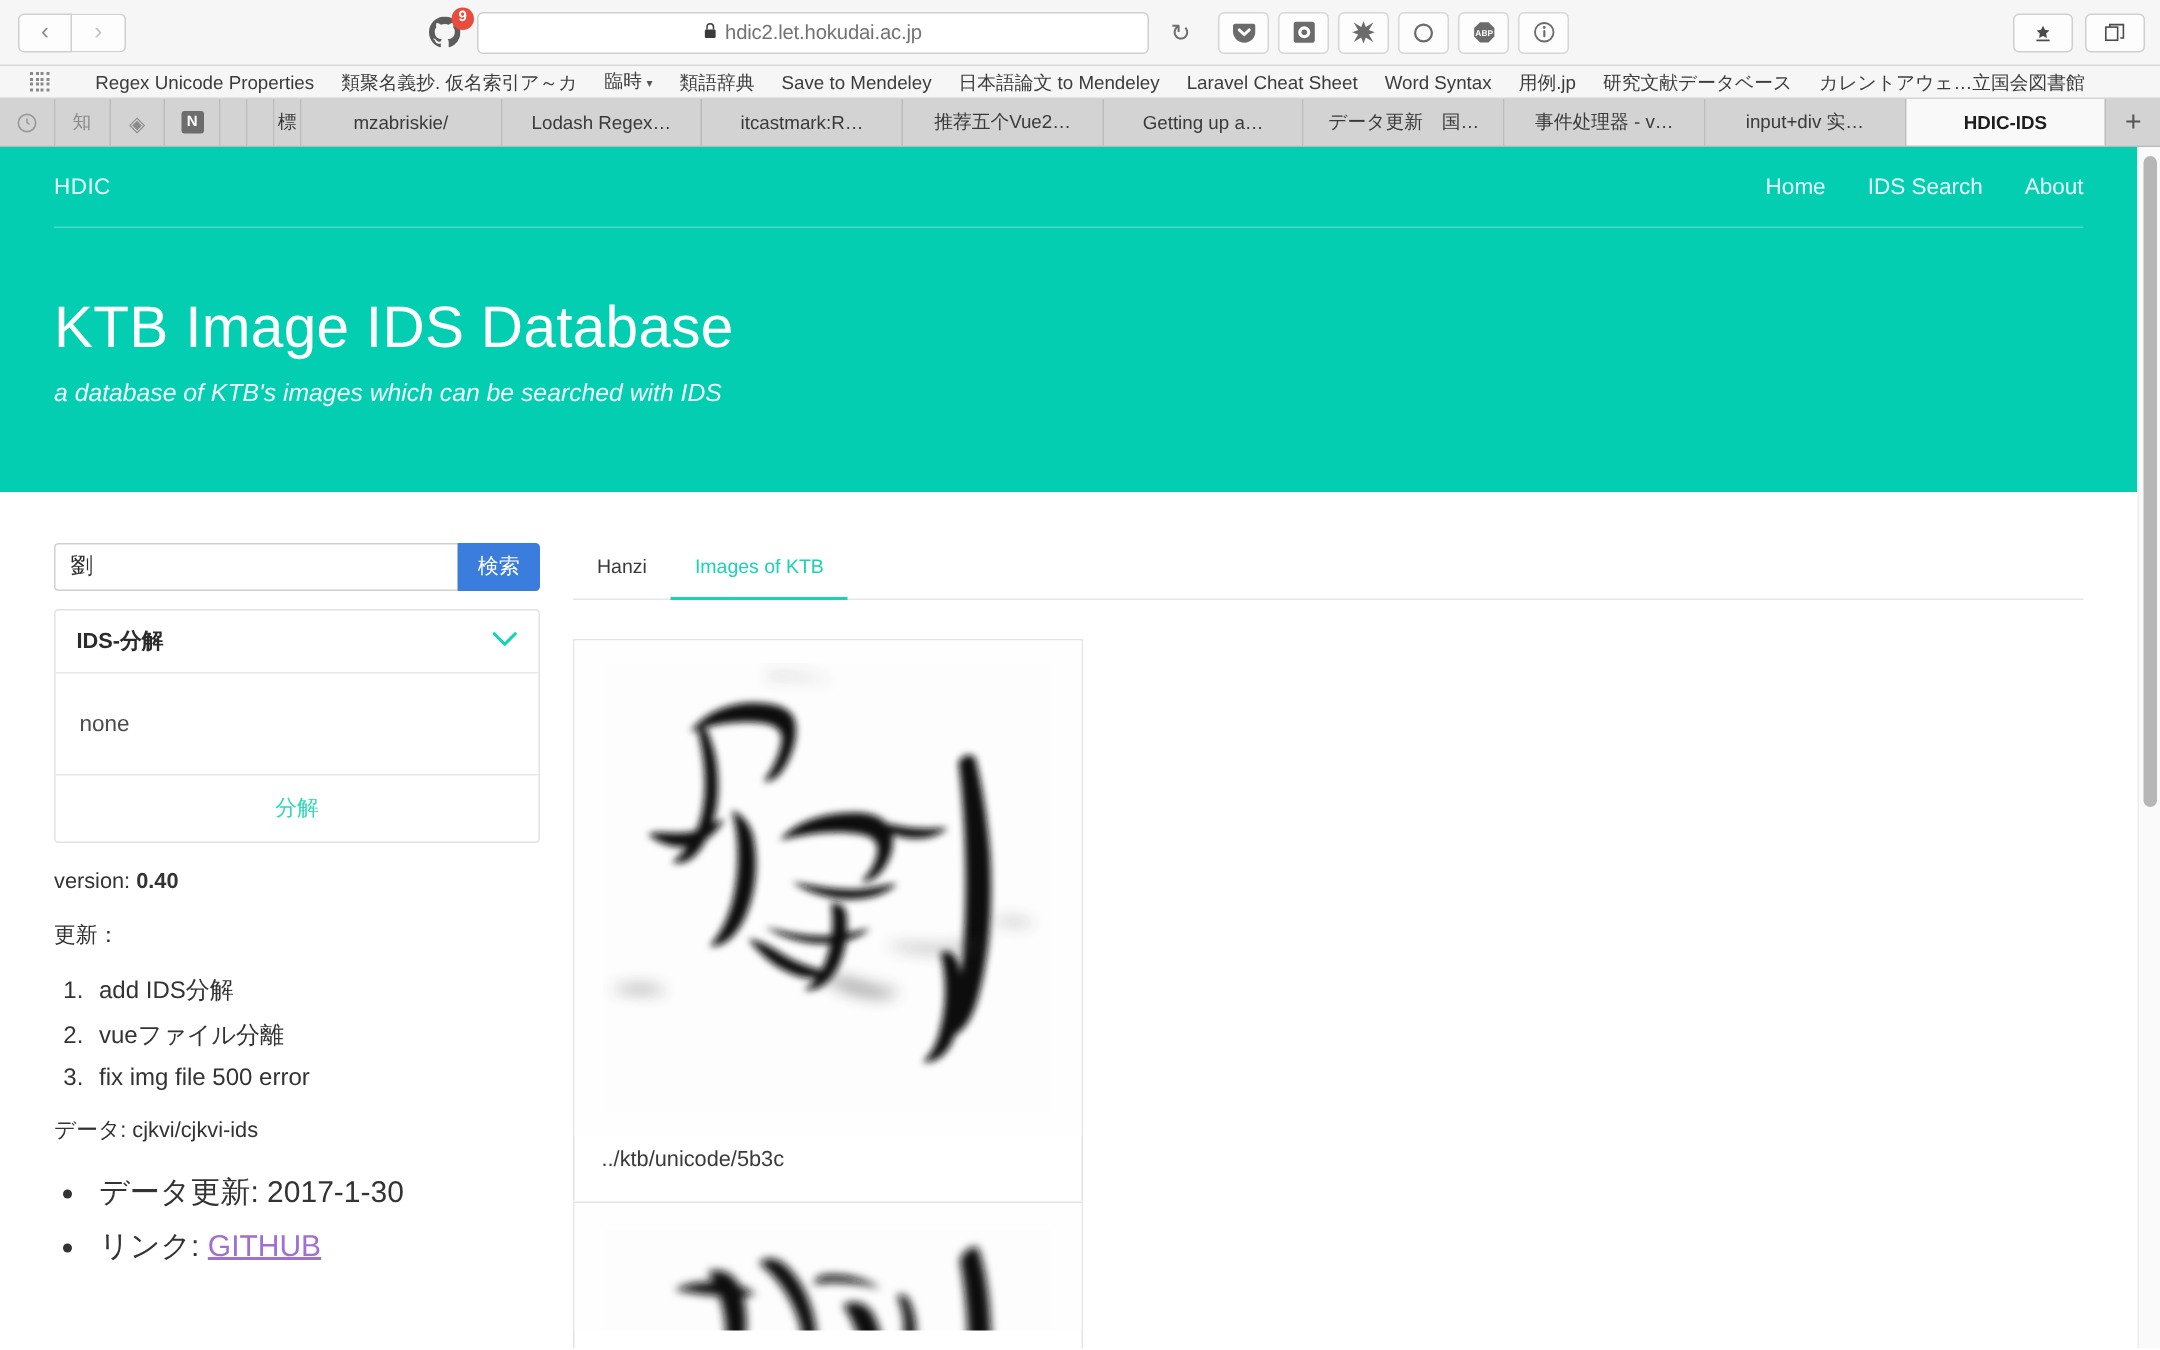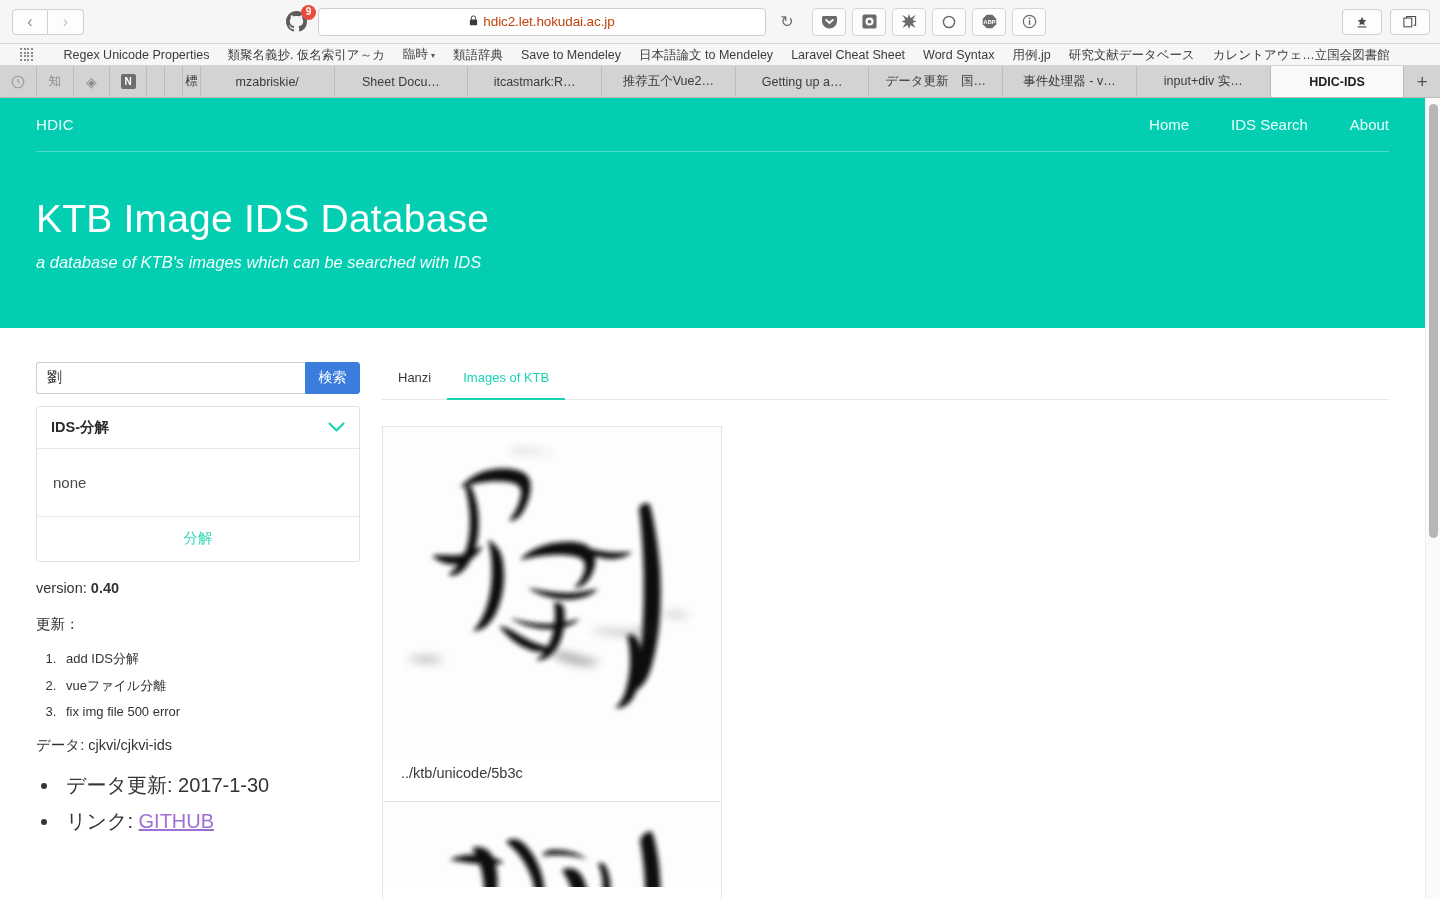"hdic2.let.hokudai.ac.jp" .url-text { color: #c2410c -> #737373 }
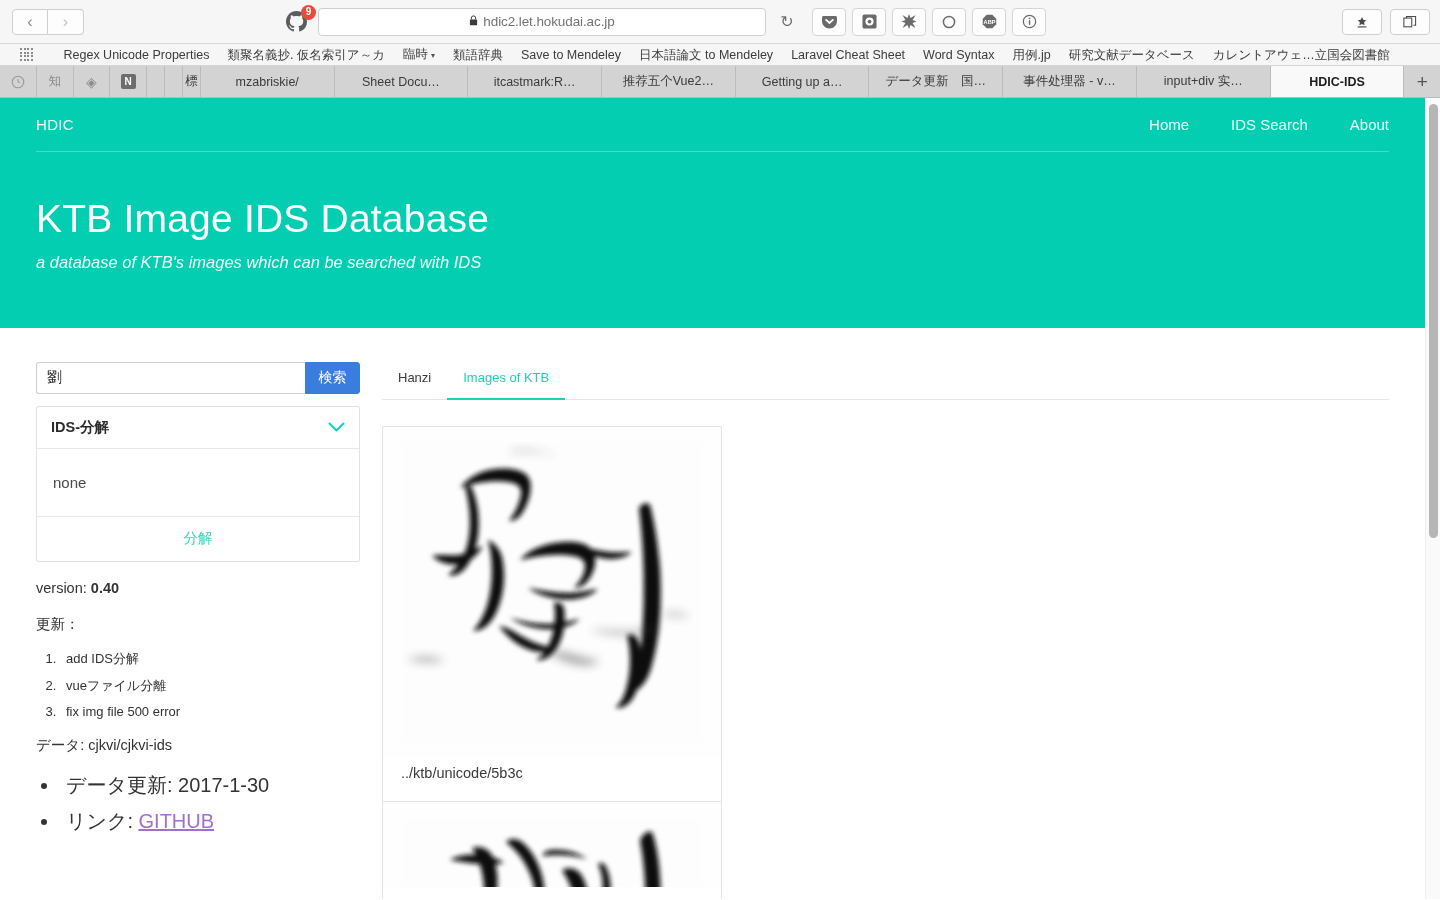"Sheet Docu…" div.tab { text: Sheet Docu -> Lodash Regex }
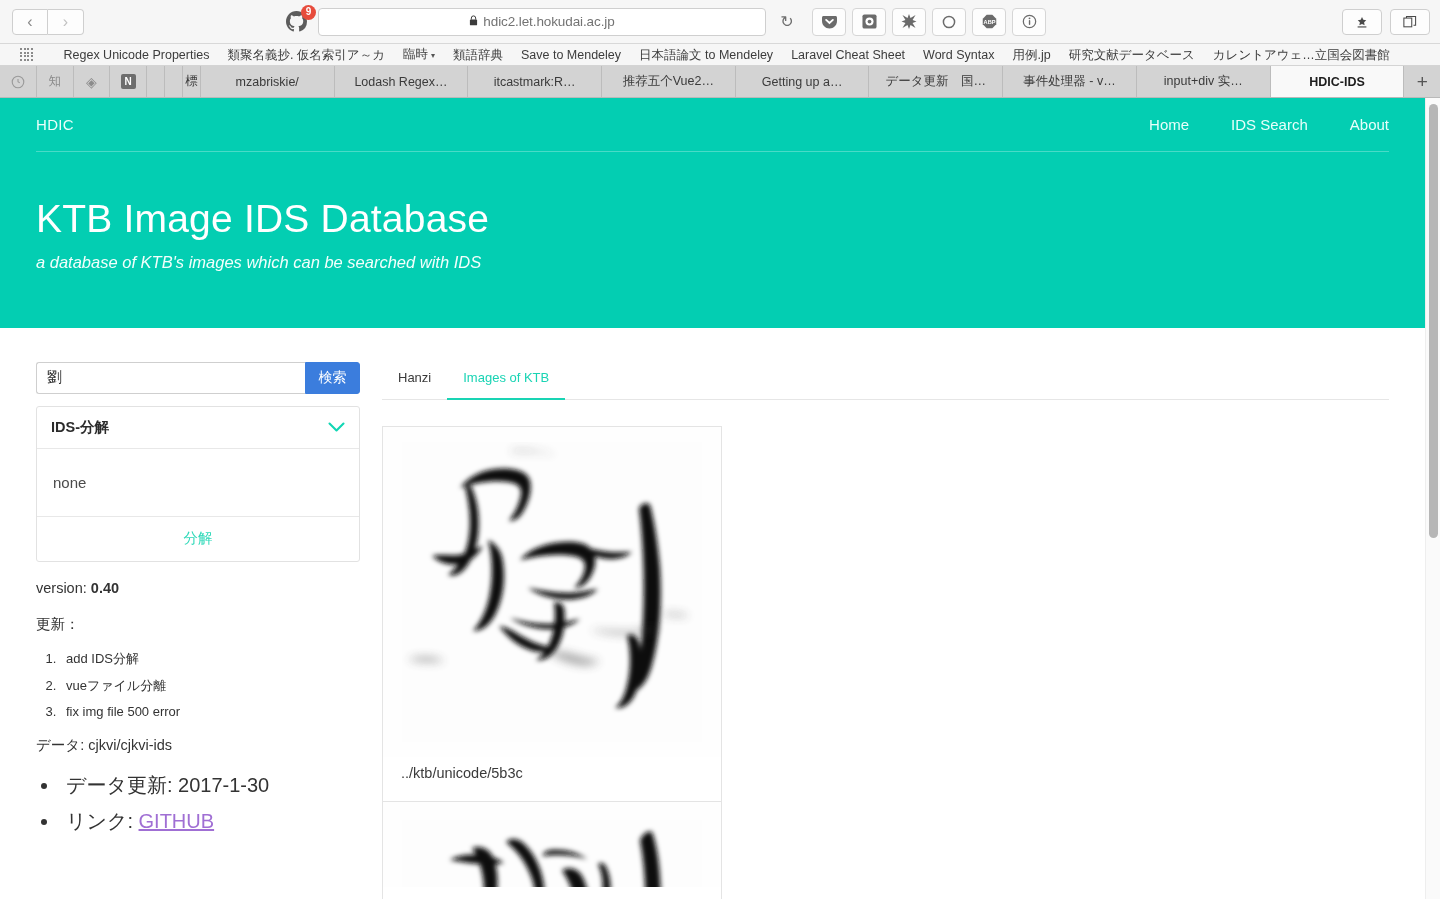"Home" .hero-links { gap: 42px -> 28px }
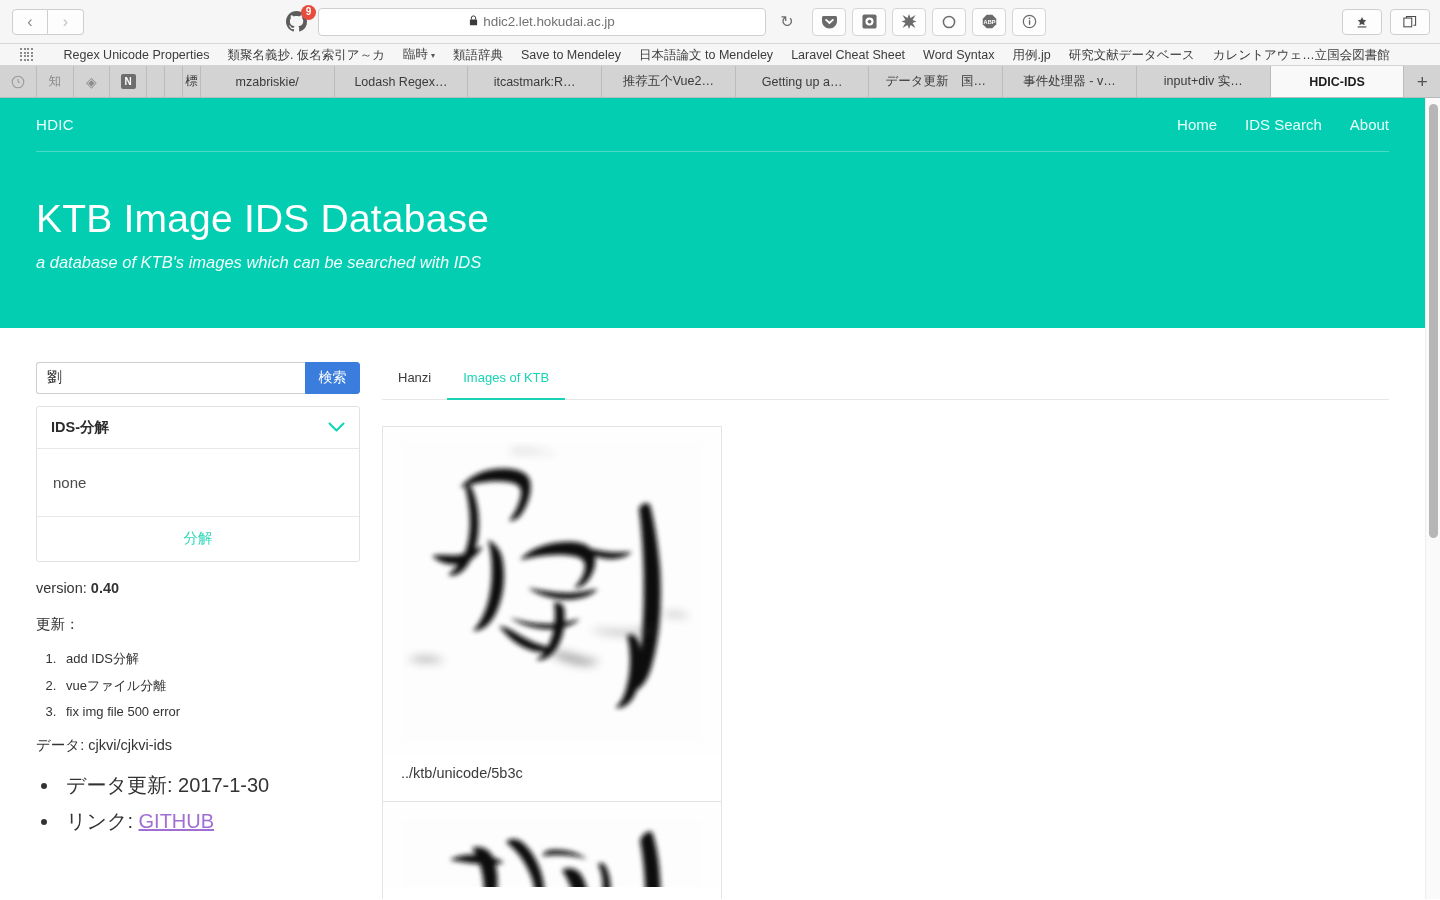"add IDS分解" .meta ol li { font-size: 13px -> 16px }
